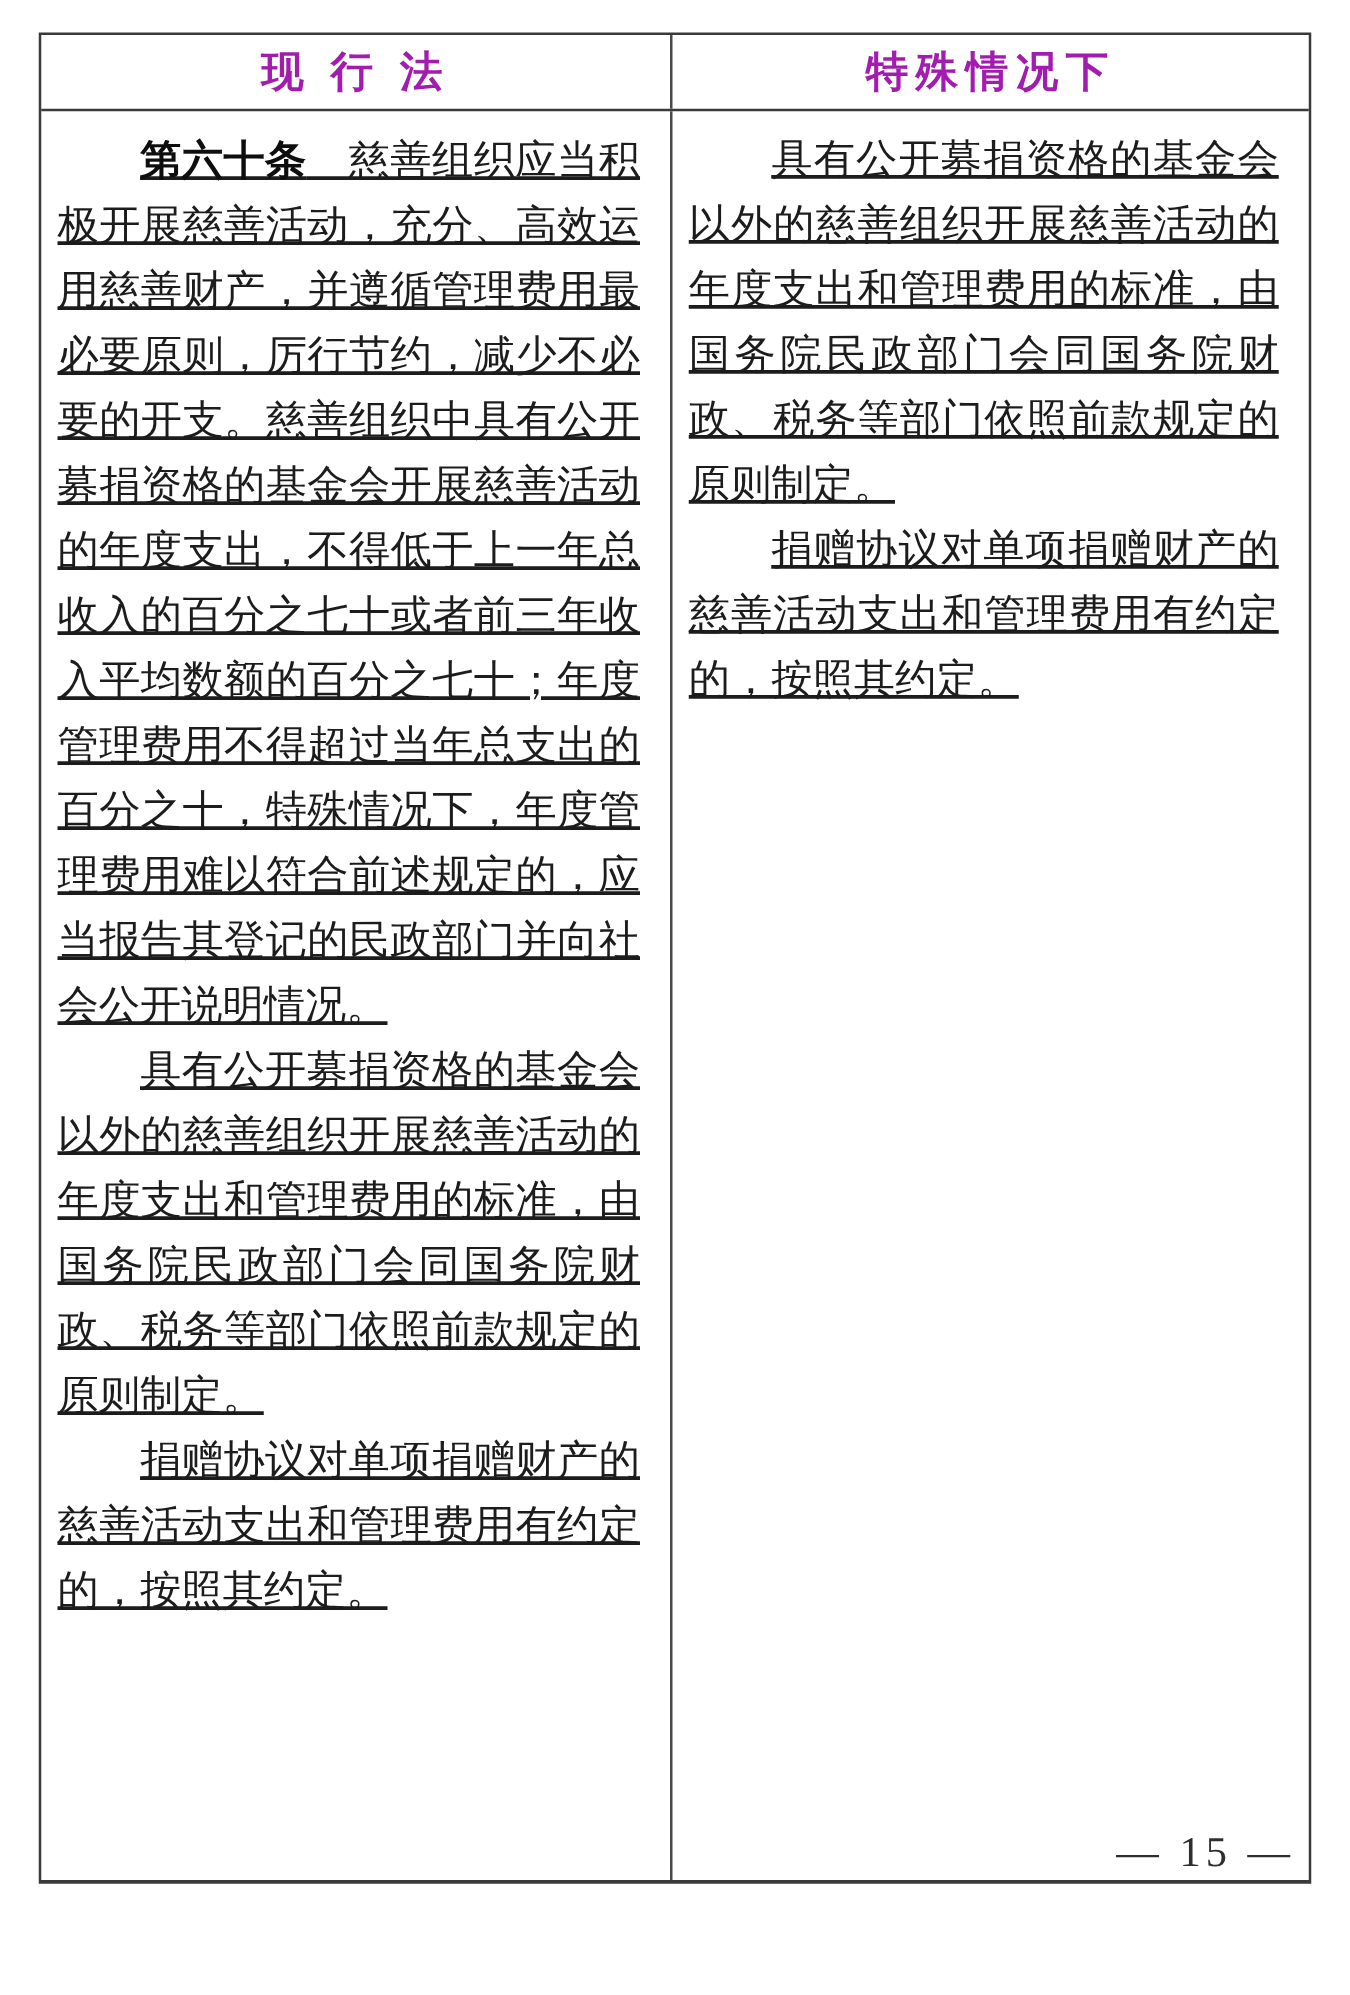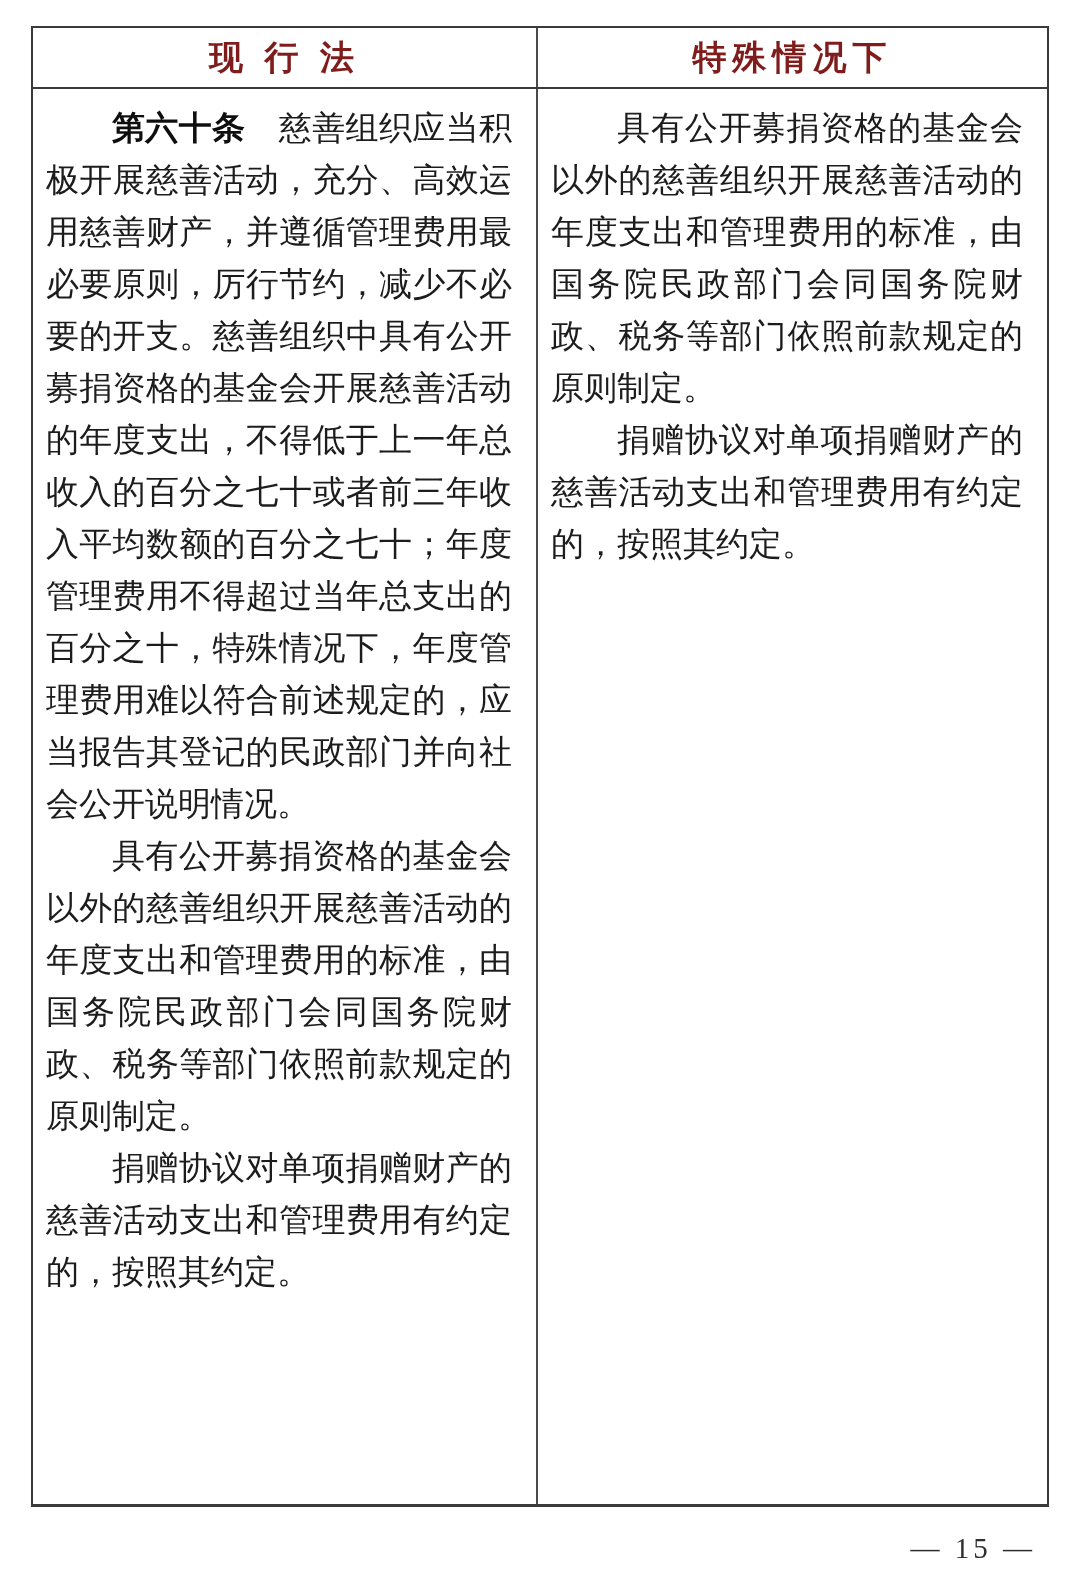"现 行 法" .header-cell { color: #7f1d1d -> #a21caf }
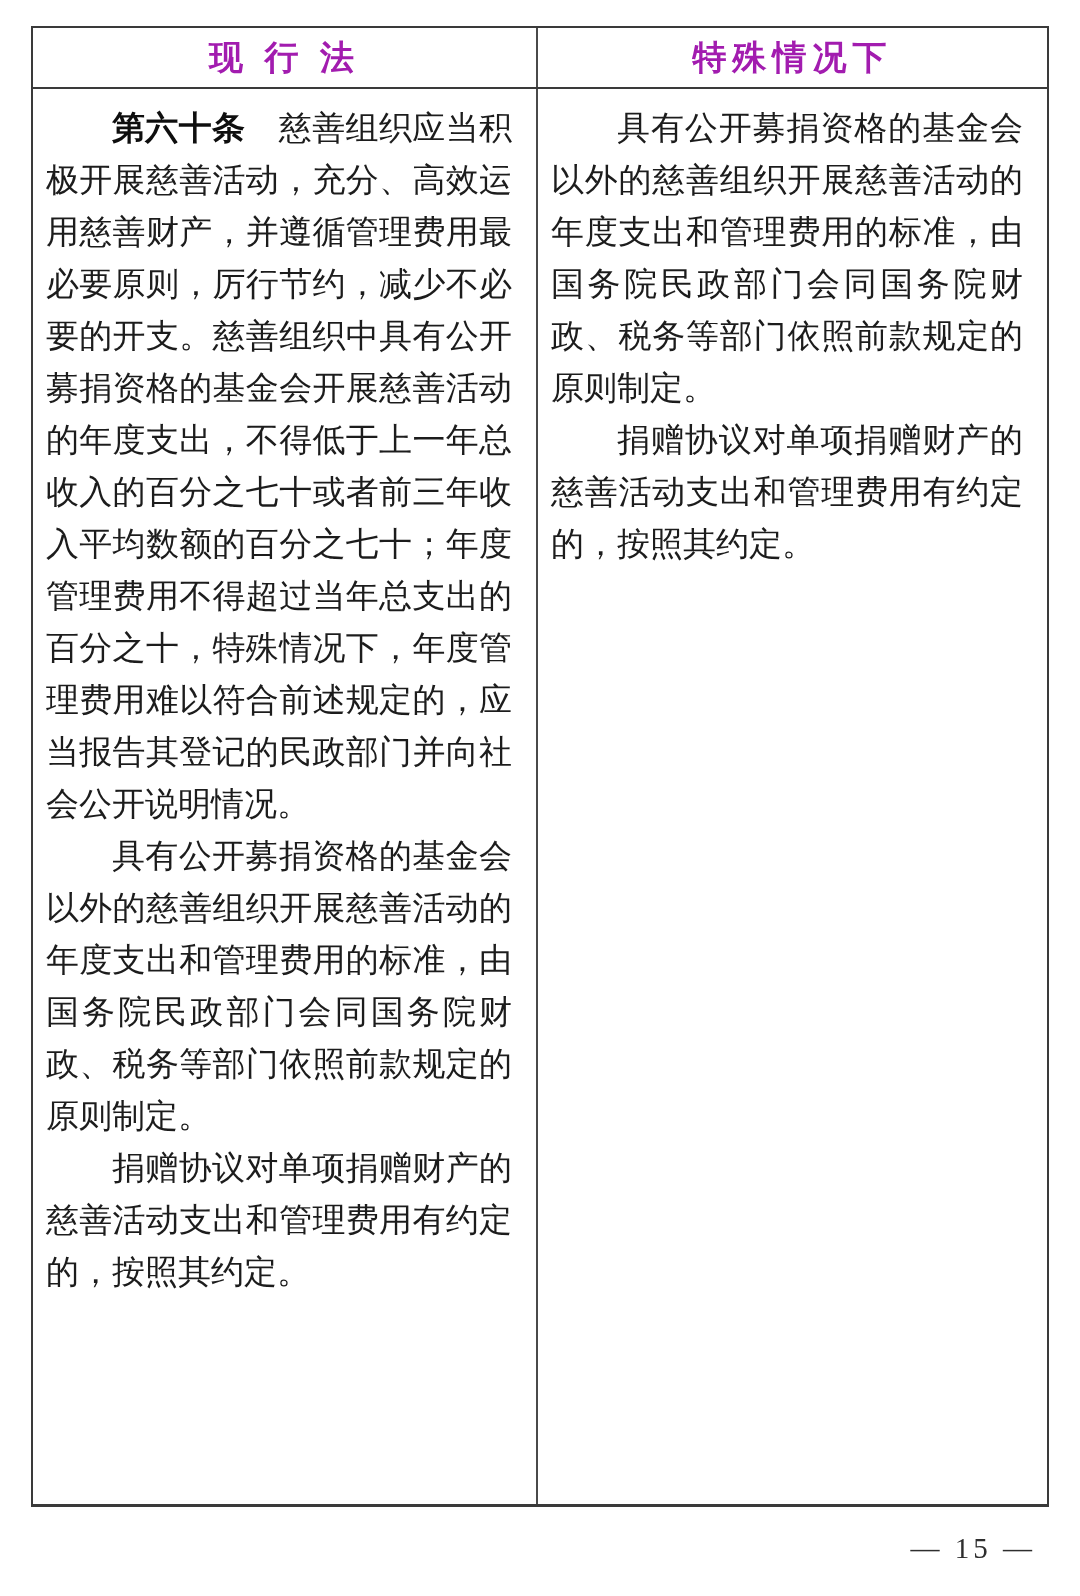"第六十条" .body-cell { text-decoration: none -> underline }
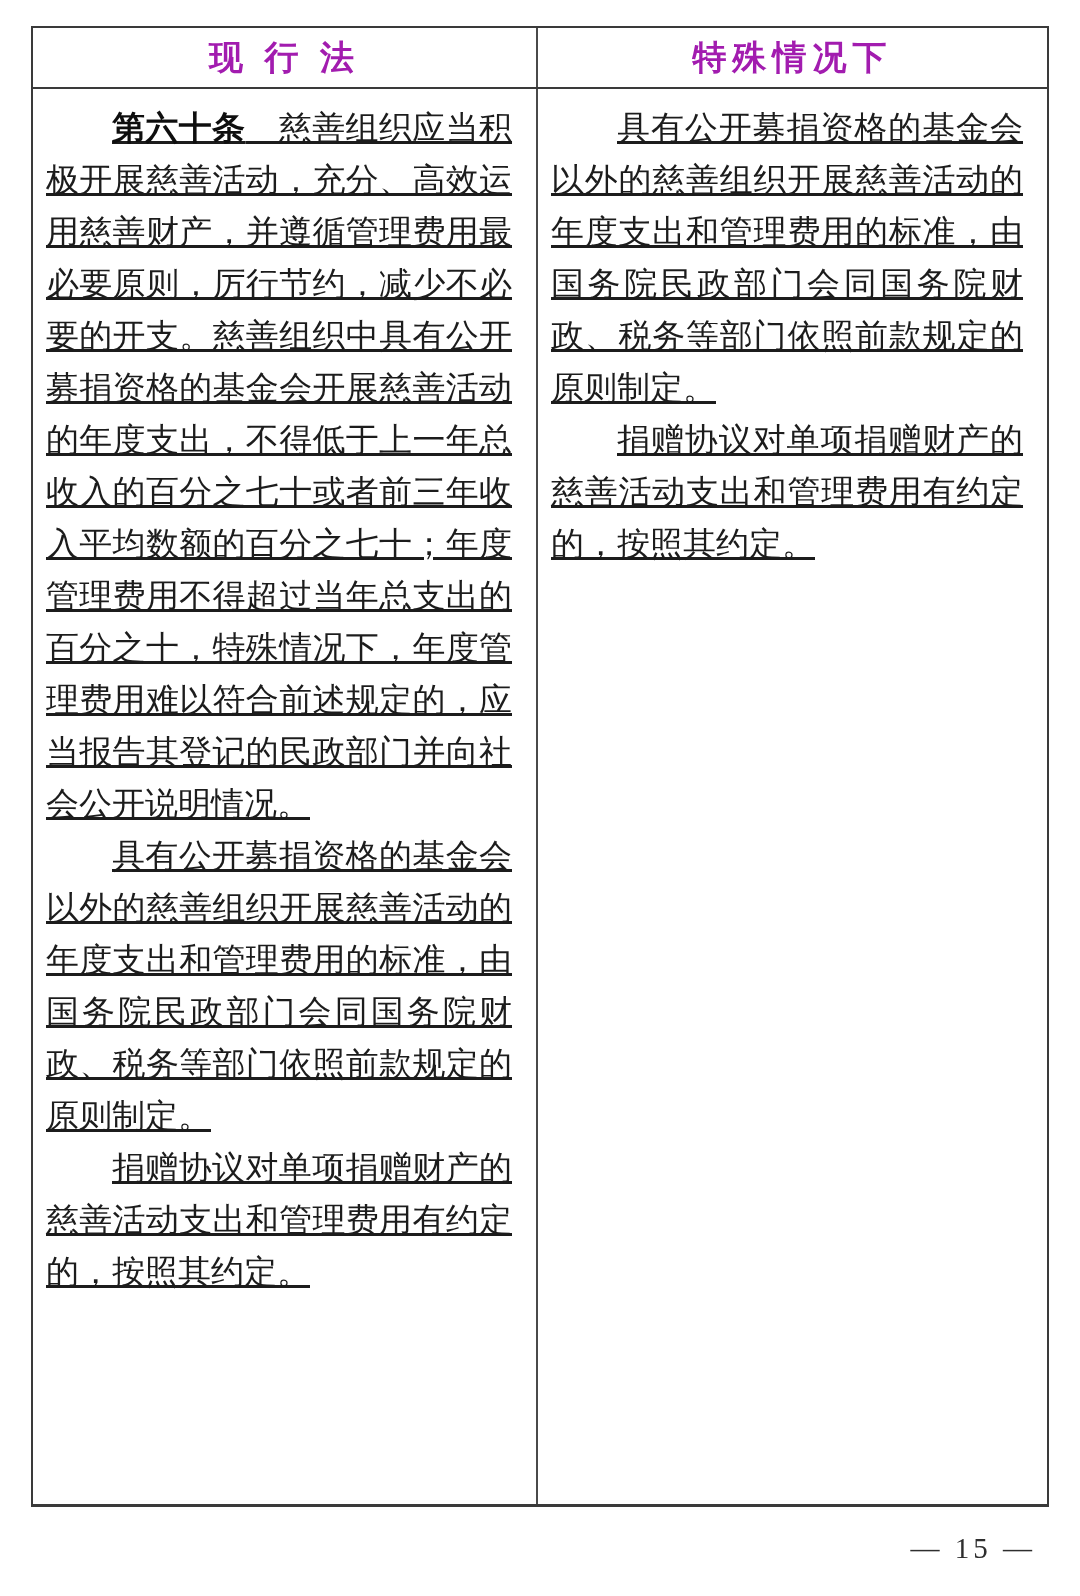"— 15 —" .page-number { font-size: 29px -> 34px; top: 1532px -> 1464px }
